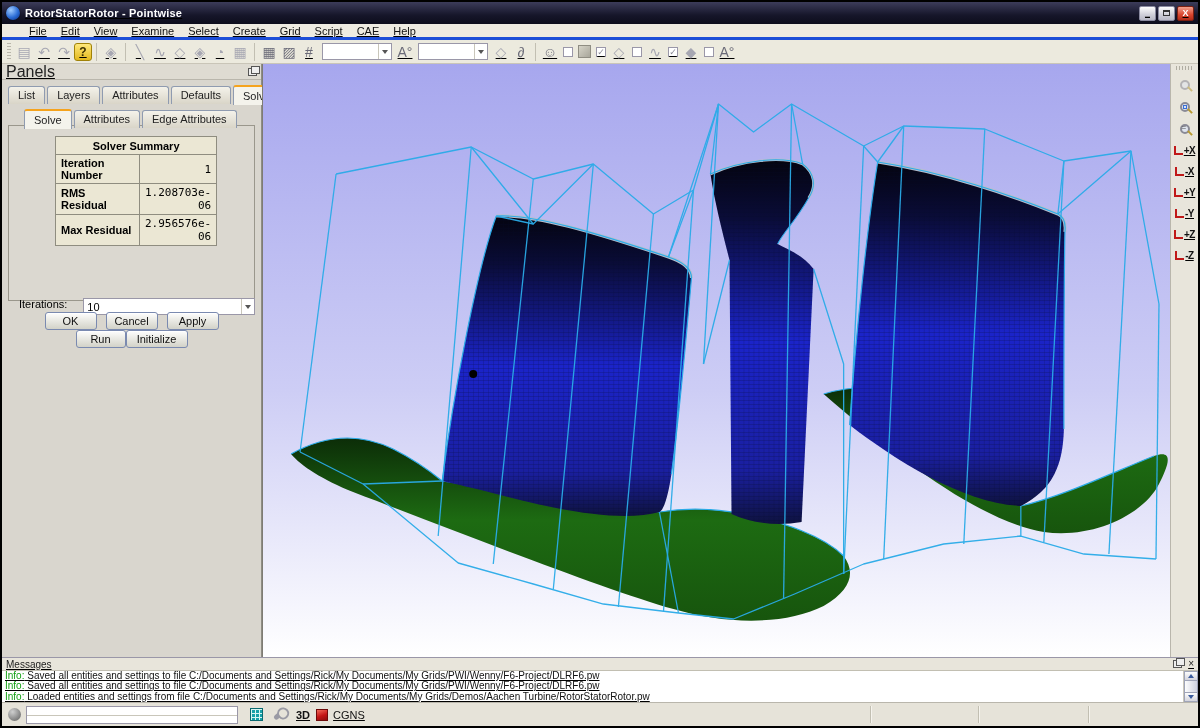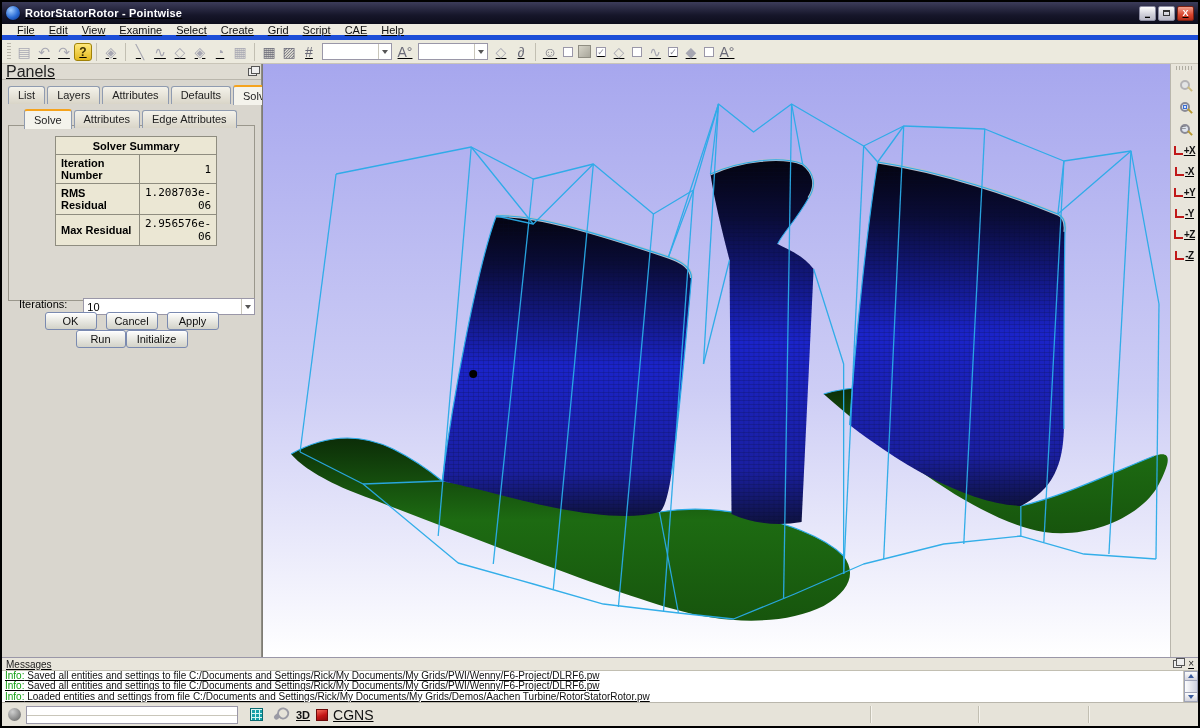"File" .menubar { border-bottom: 5px solid #1d4ed8 -> 3px solid #1d4ed8; padding-left: 8px -> 20px }
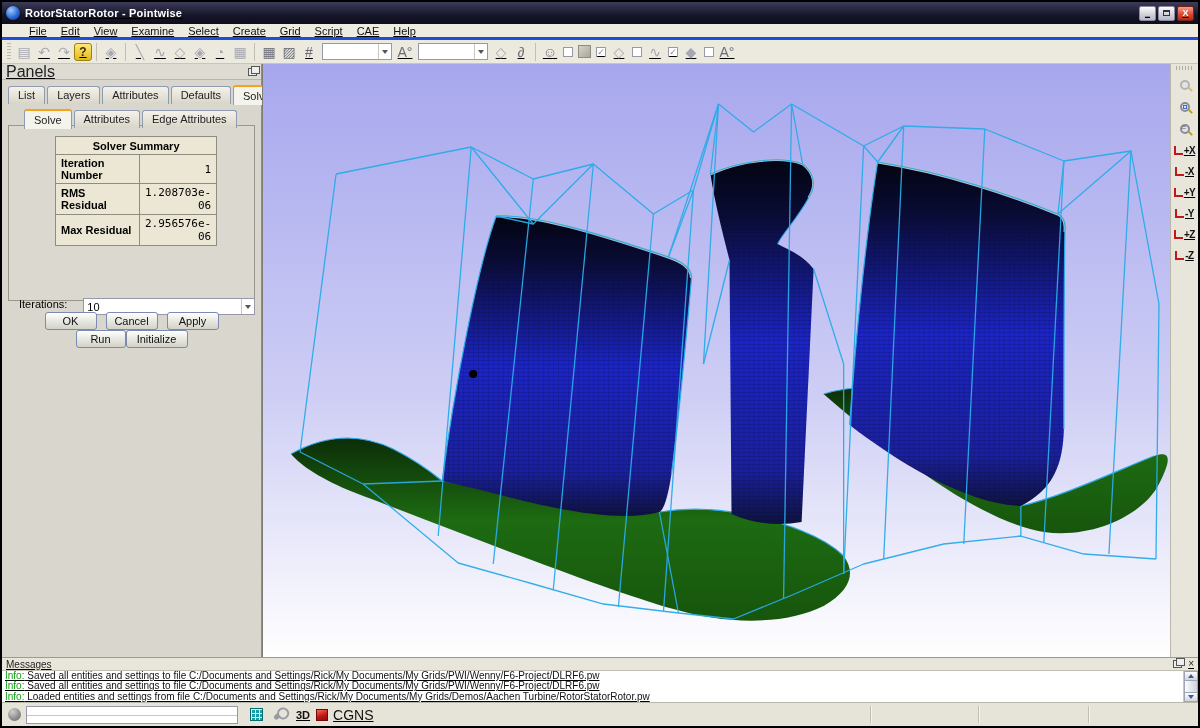"CGNS" .cae-label { font-size: 14px -> 11px }
